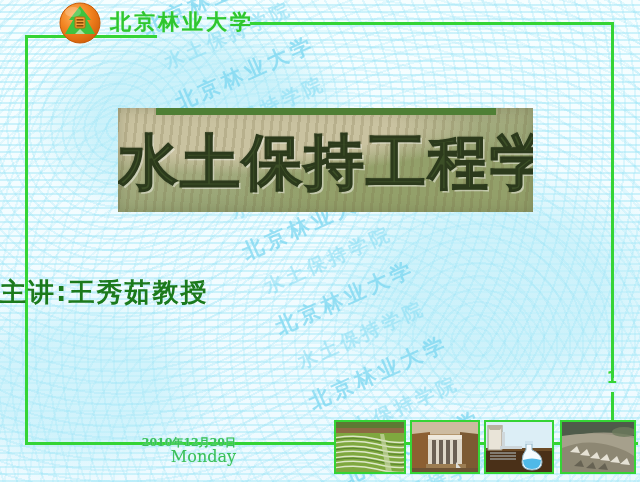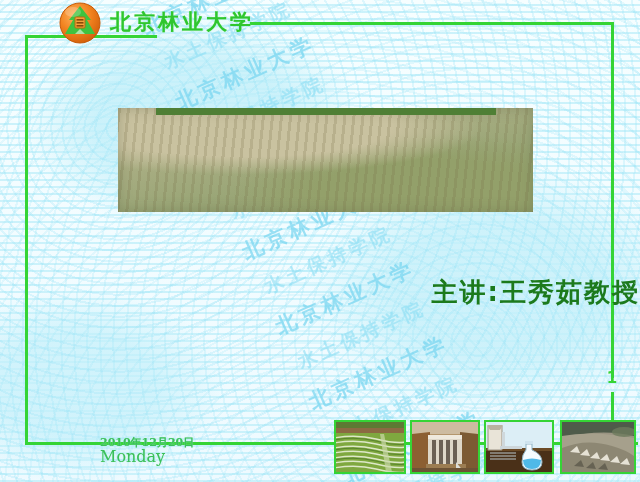"水土保持工程学" div.banner-title { html: none -> <div>水土保持工程学</div> }
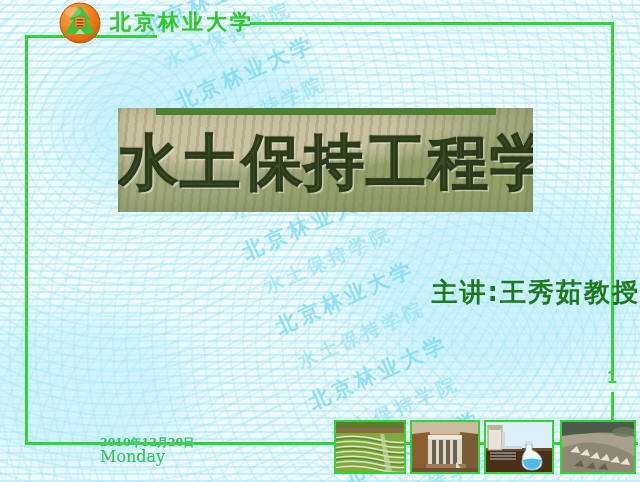"主讲:王秀茹教授" .subtitle { text-align: right -> left }
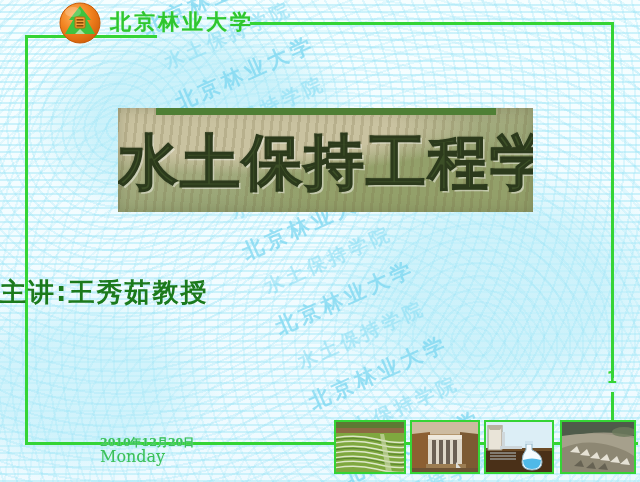"2010年12月20日" .datebox { text-align: left -> right }
